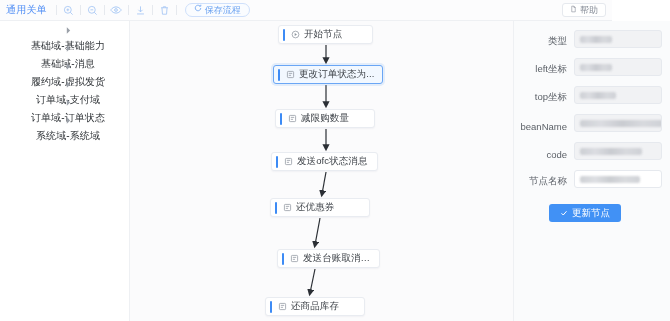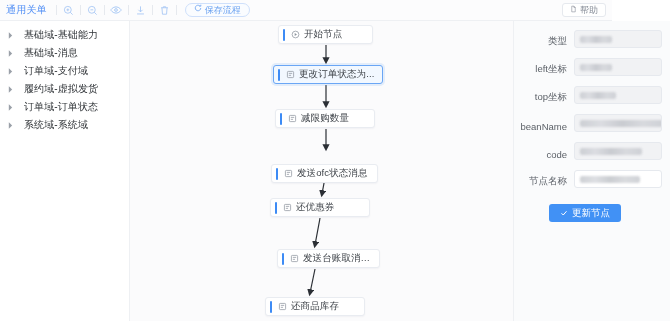"基础域-基础能力" .tree-item { flex-direction: none -> column; gap: 11px -> 5px }
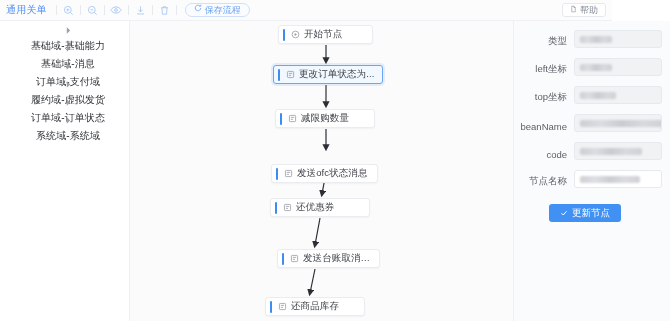"订单域-支付域" div.tree-item { order: before "履约域-虚拟发货" -> after "履约域-虚拟发货" }
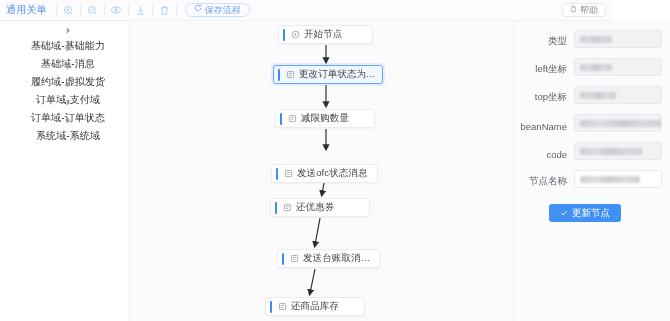"发送ofc状态消息" div.node { margin-top: 12px -> none }
